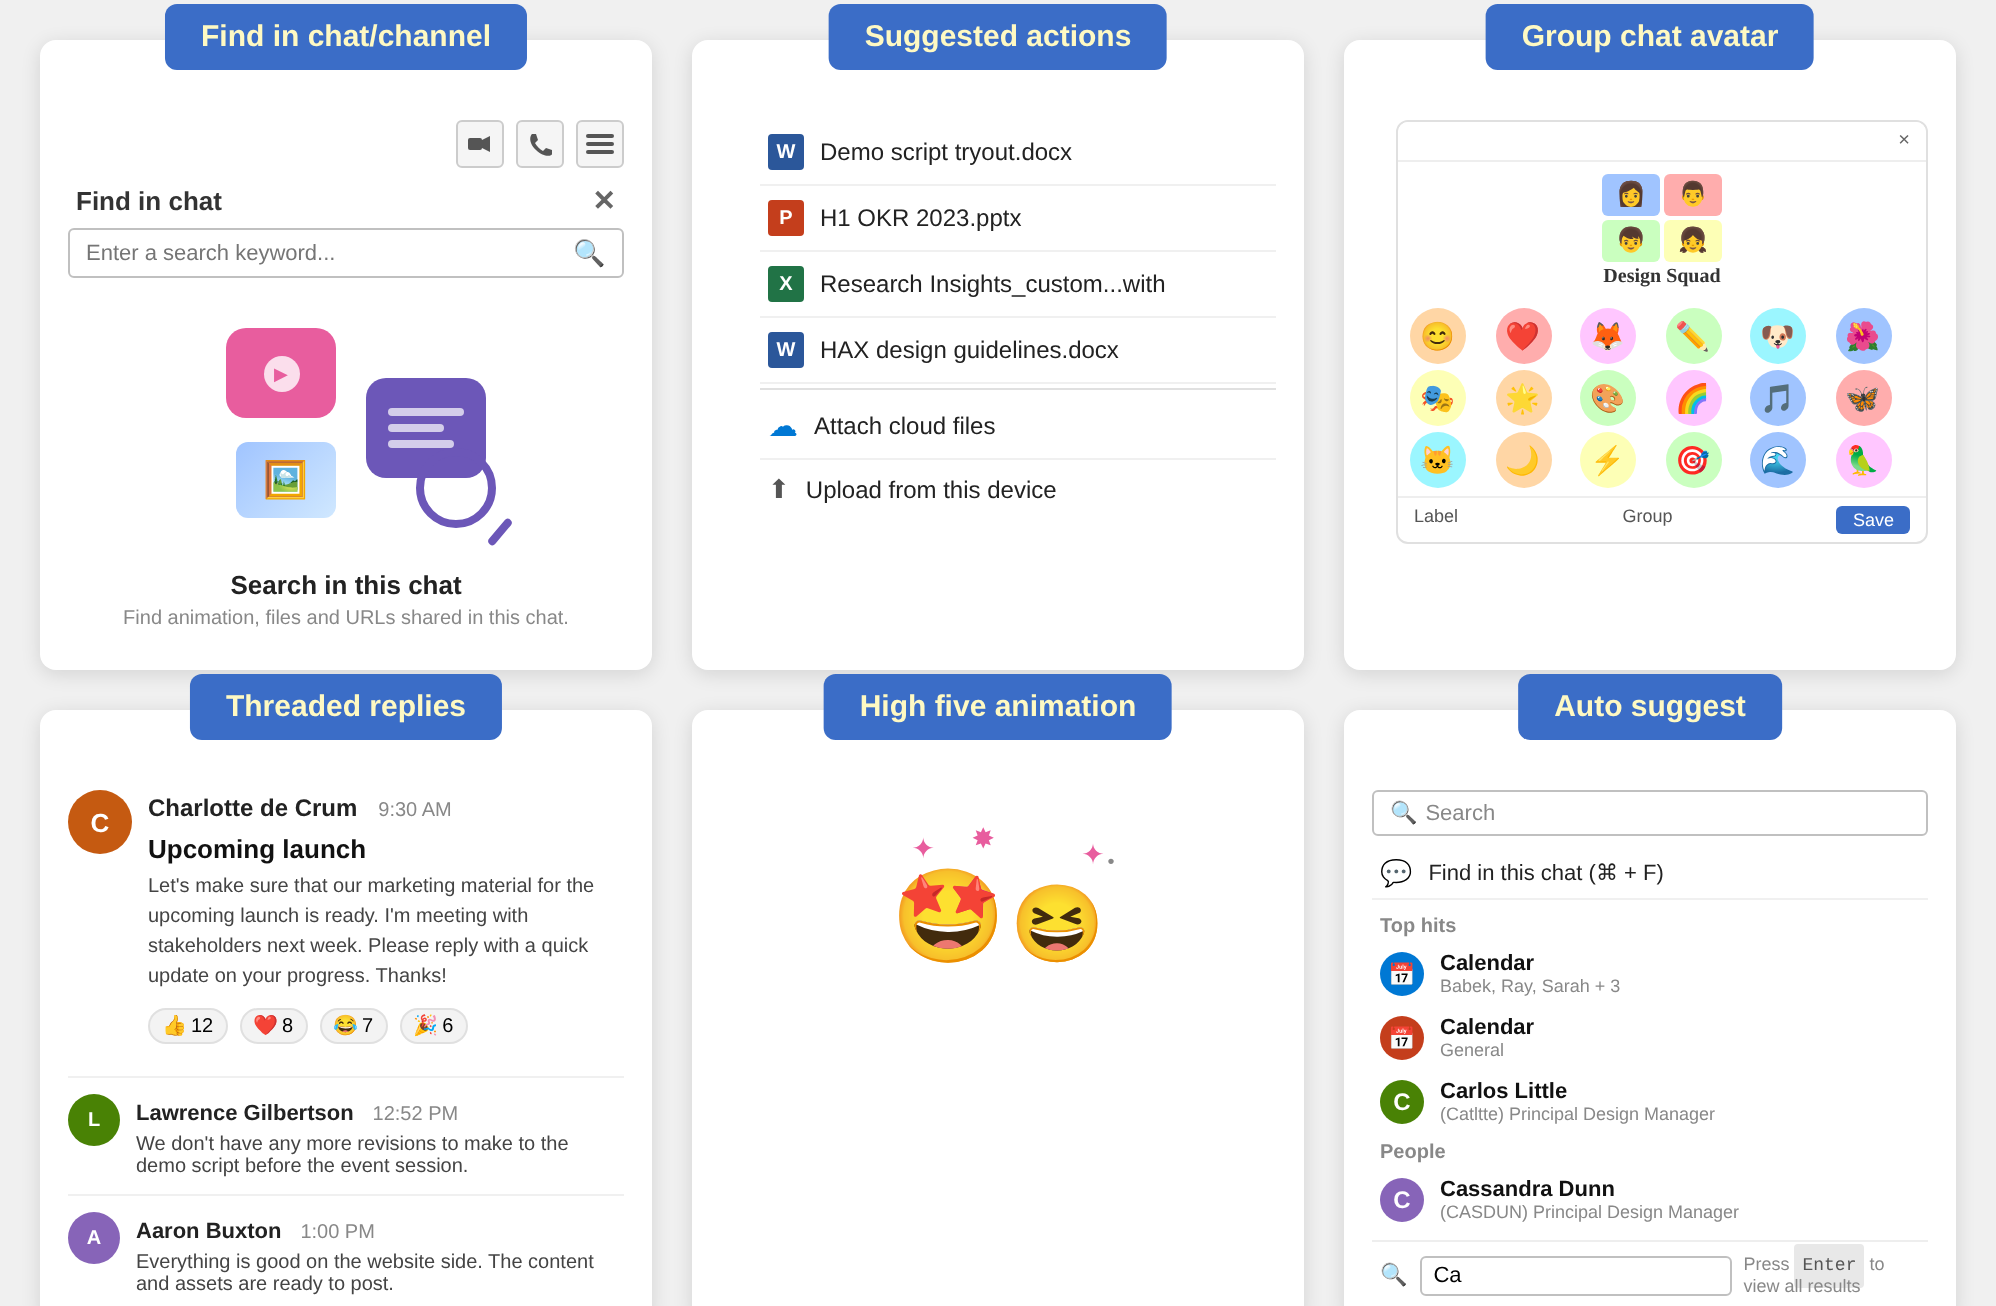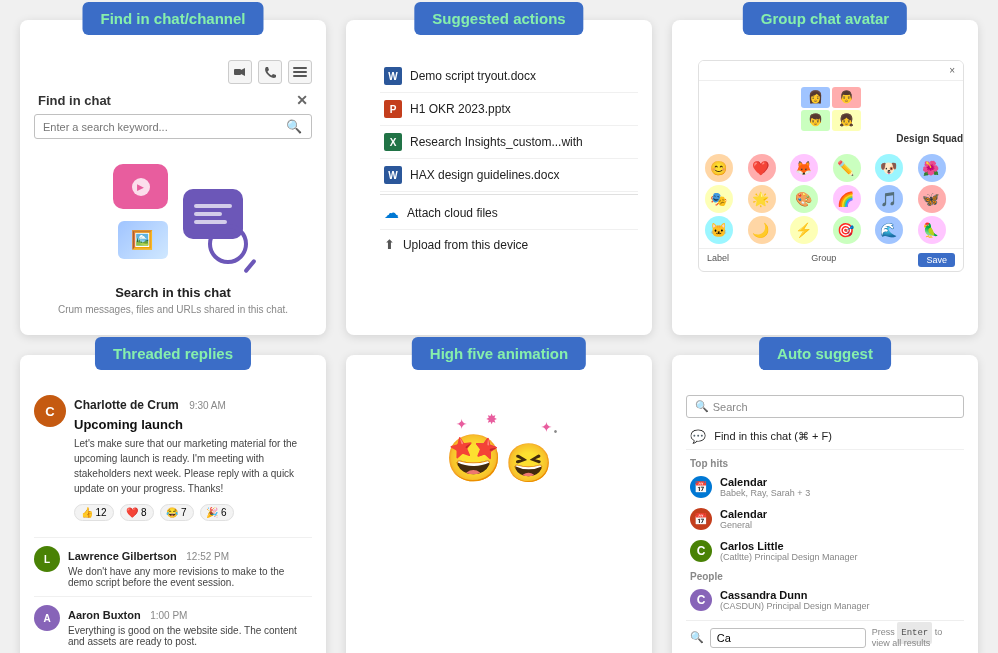"Find in chat/channel" .card-label { color: #86efac -> #fef9c3 }
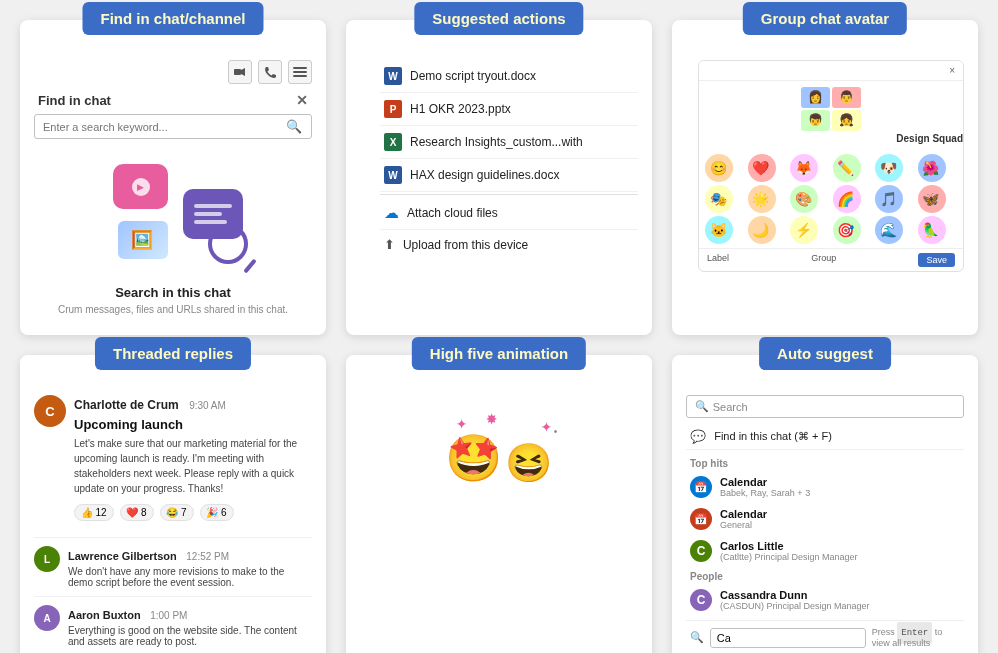"Design Squad" .gchat-name { font-family: none -> Liberation Serif, serif; text-align: right -> center }
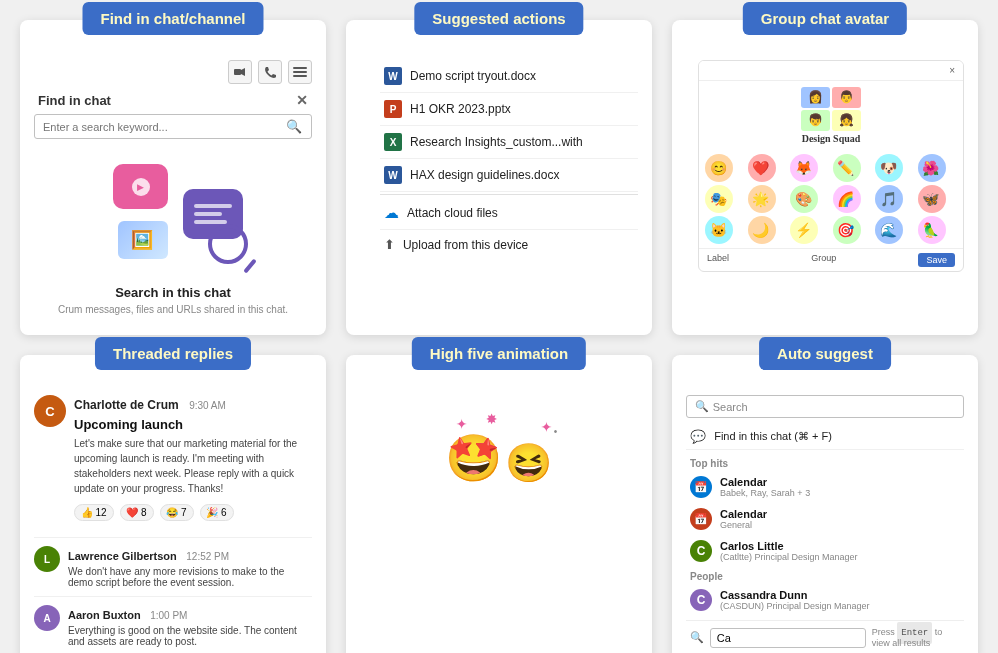"Crum messages, files and URLs" div.find-desc-sub { text: Crum messages -> Find animation }
